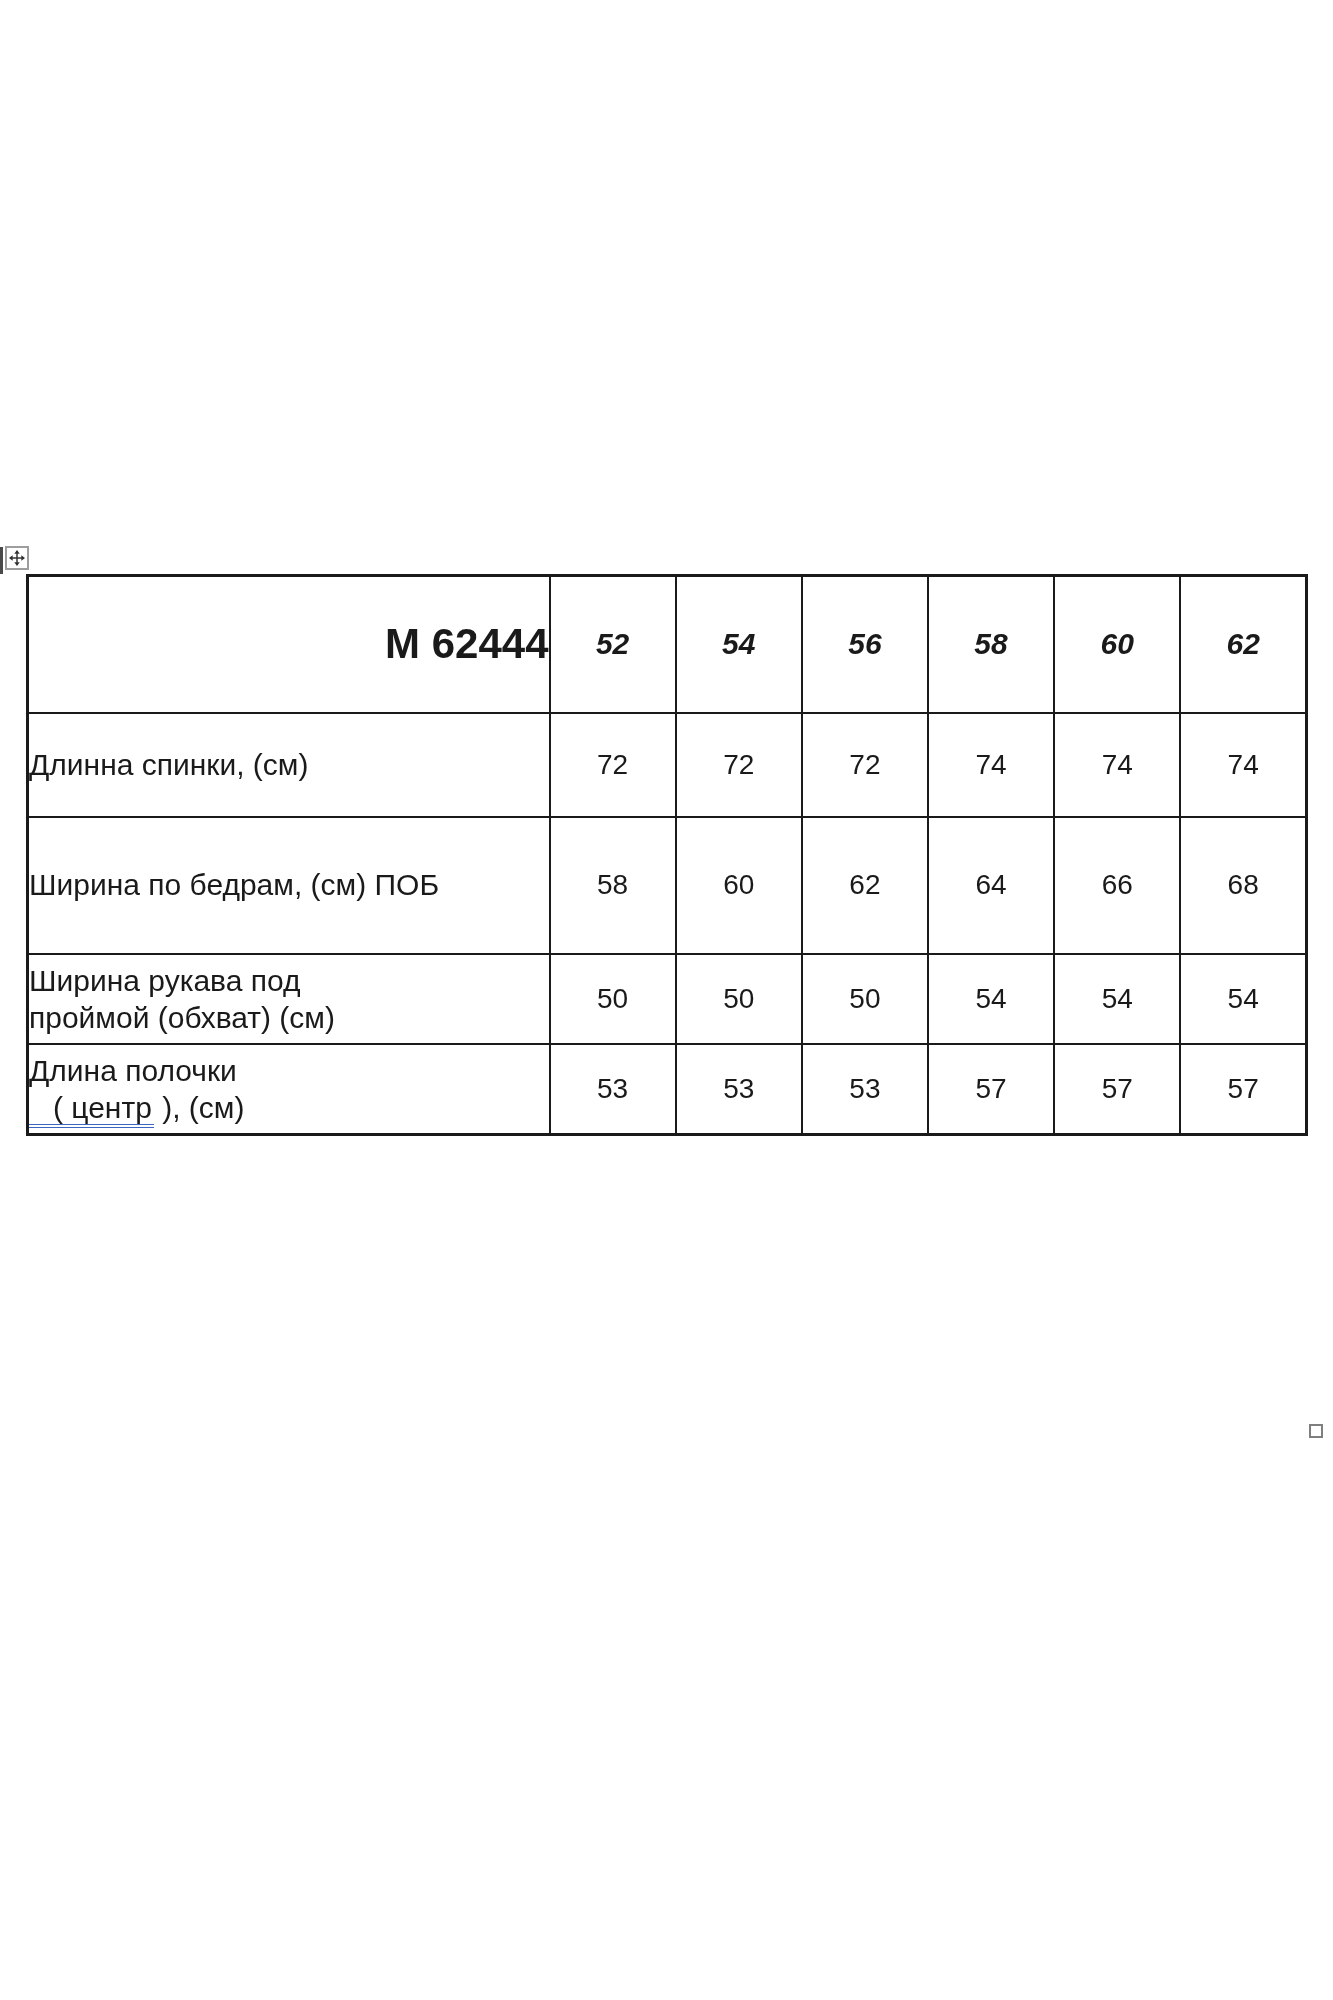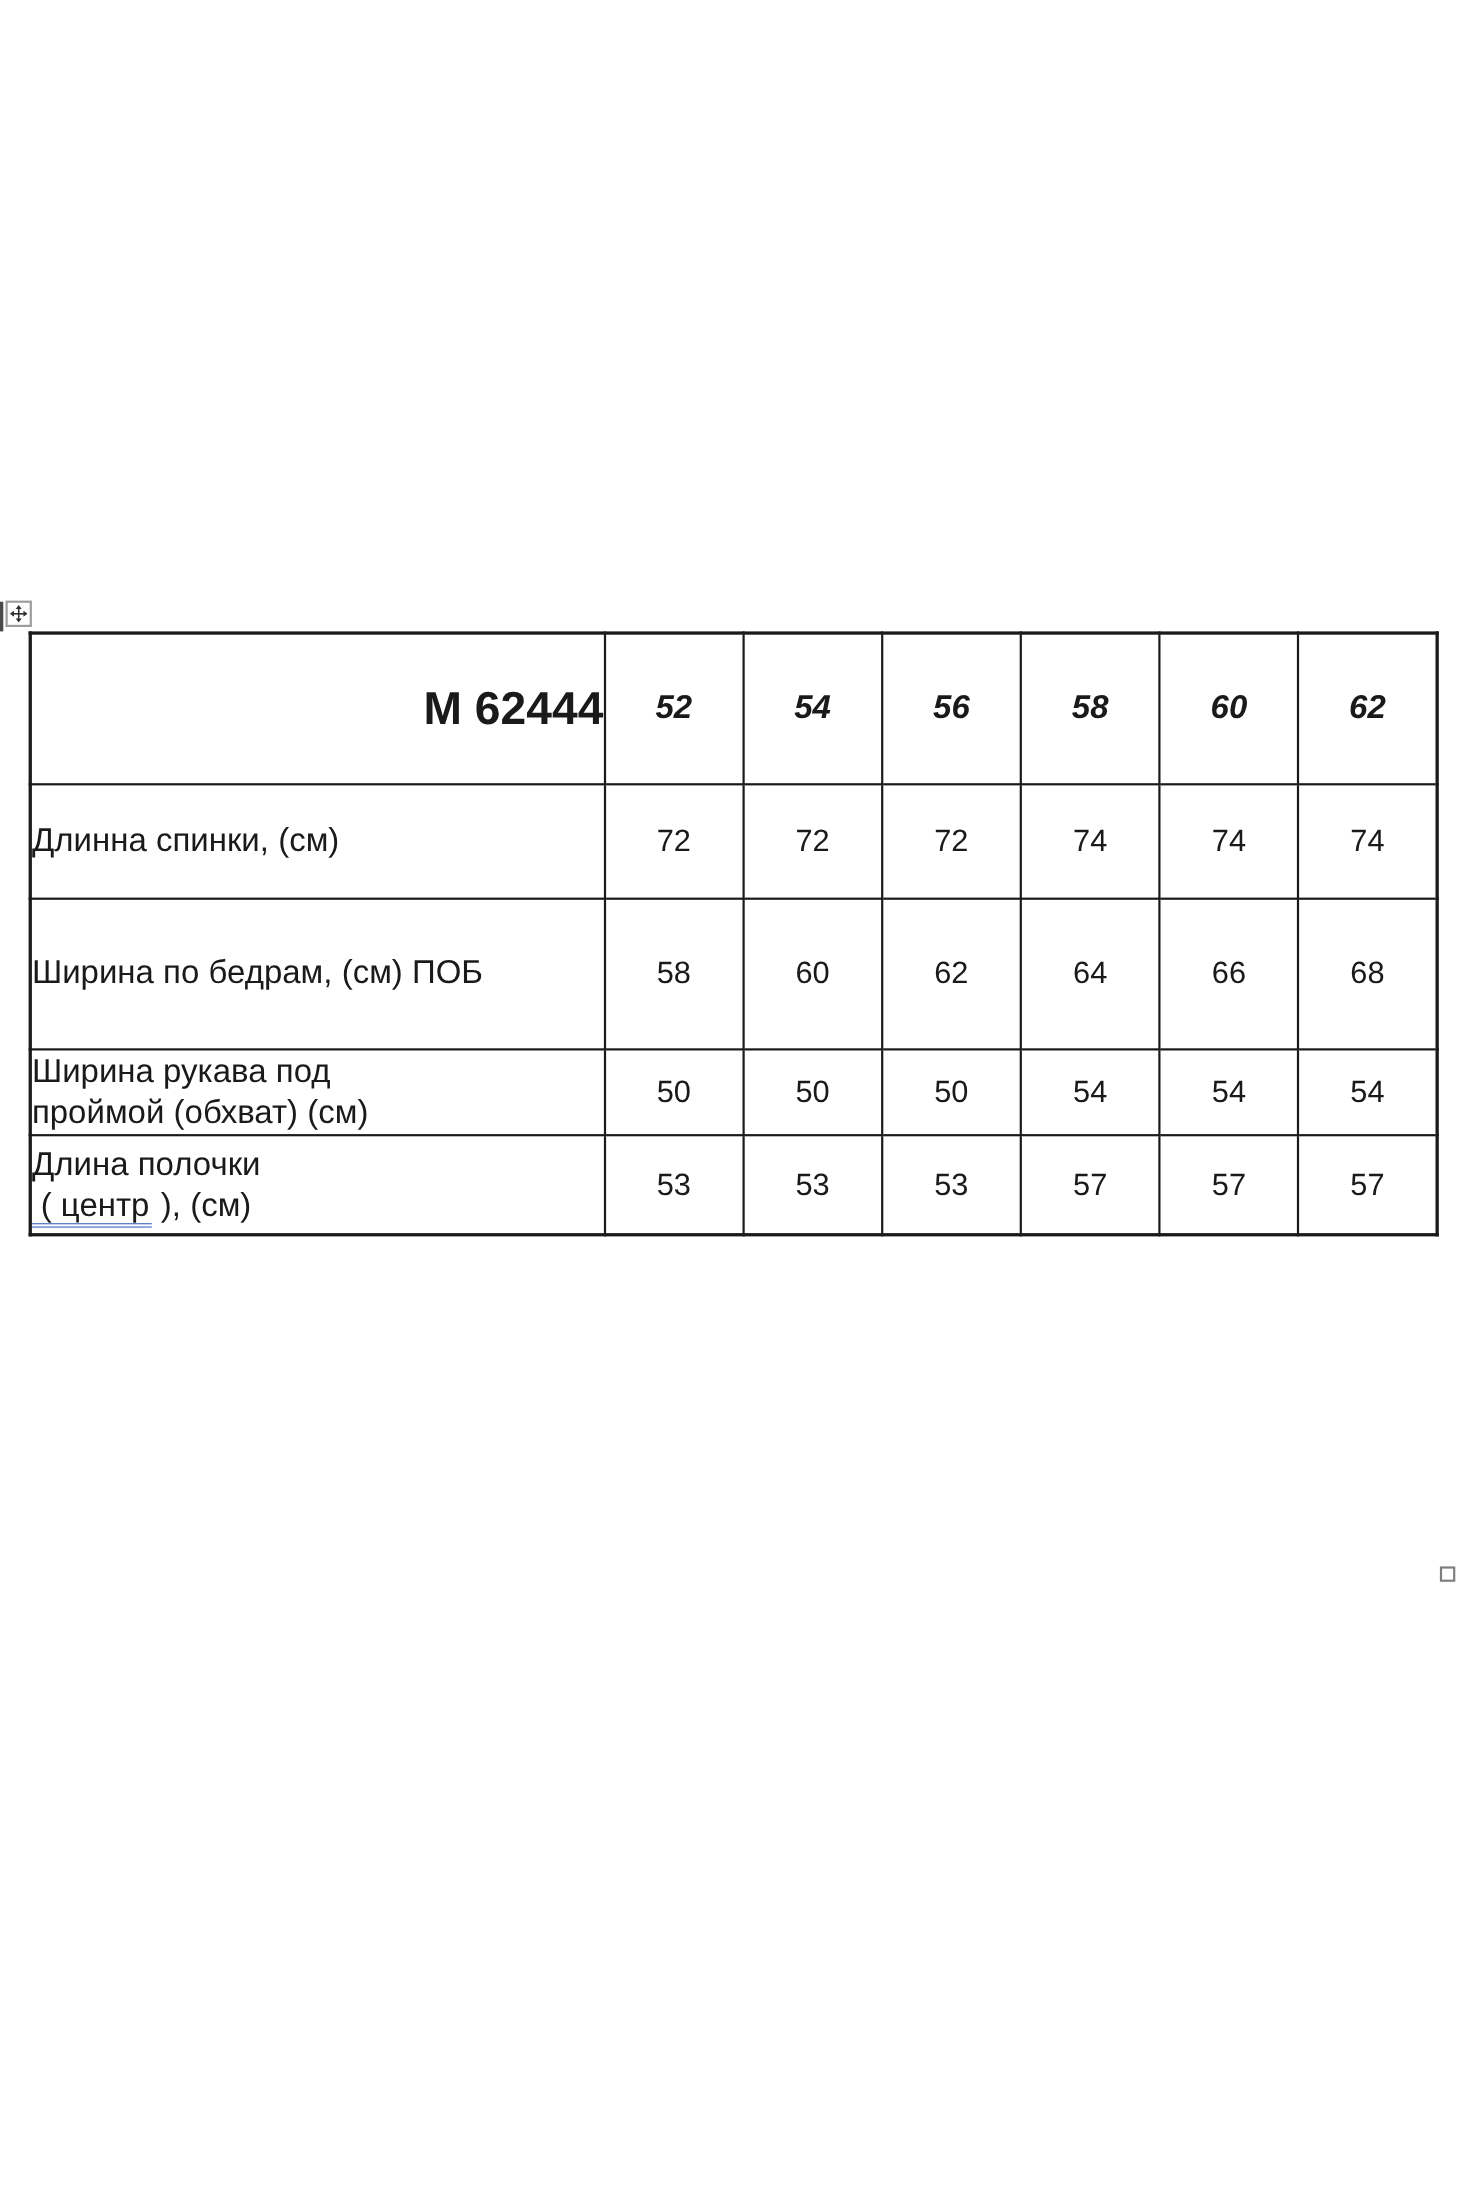"Ширина рукава под" tr.row-short-a { height: 78px -> 90px }
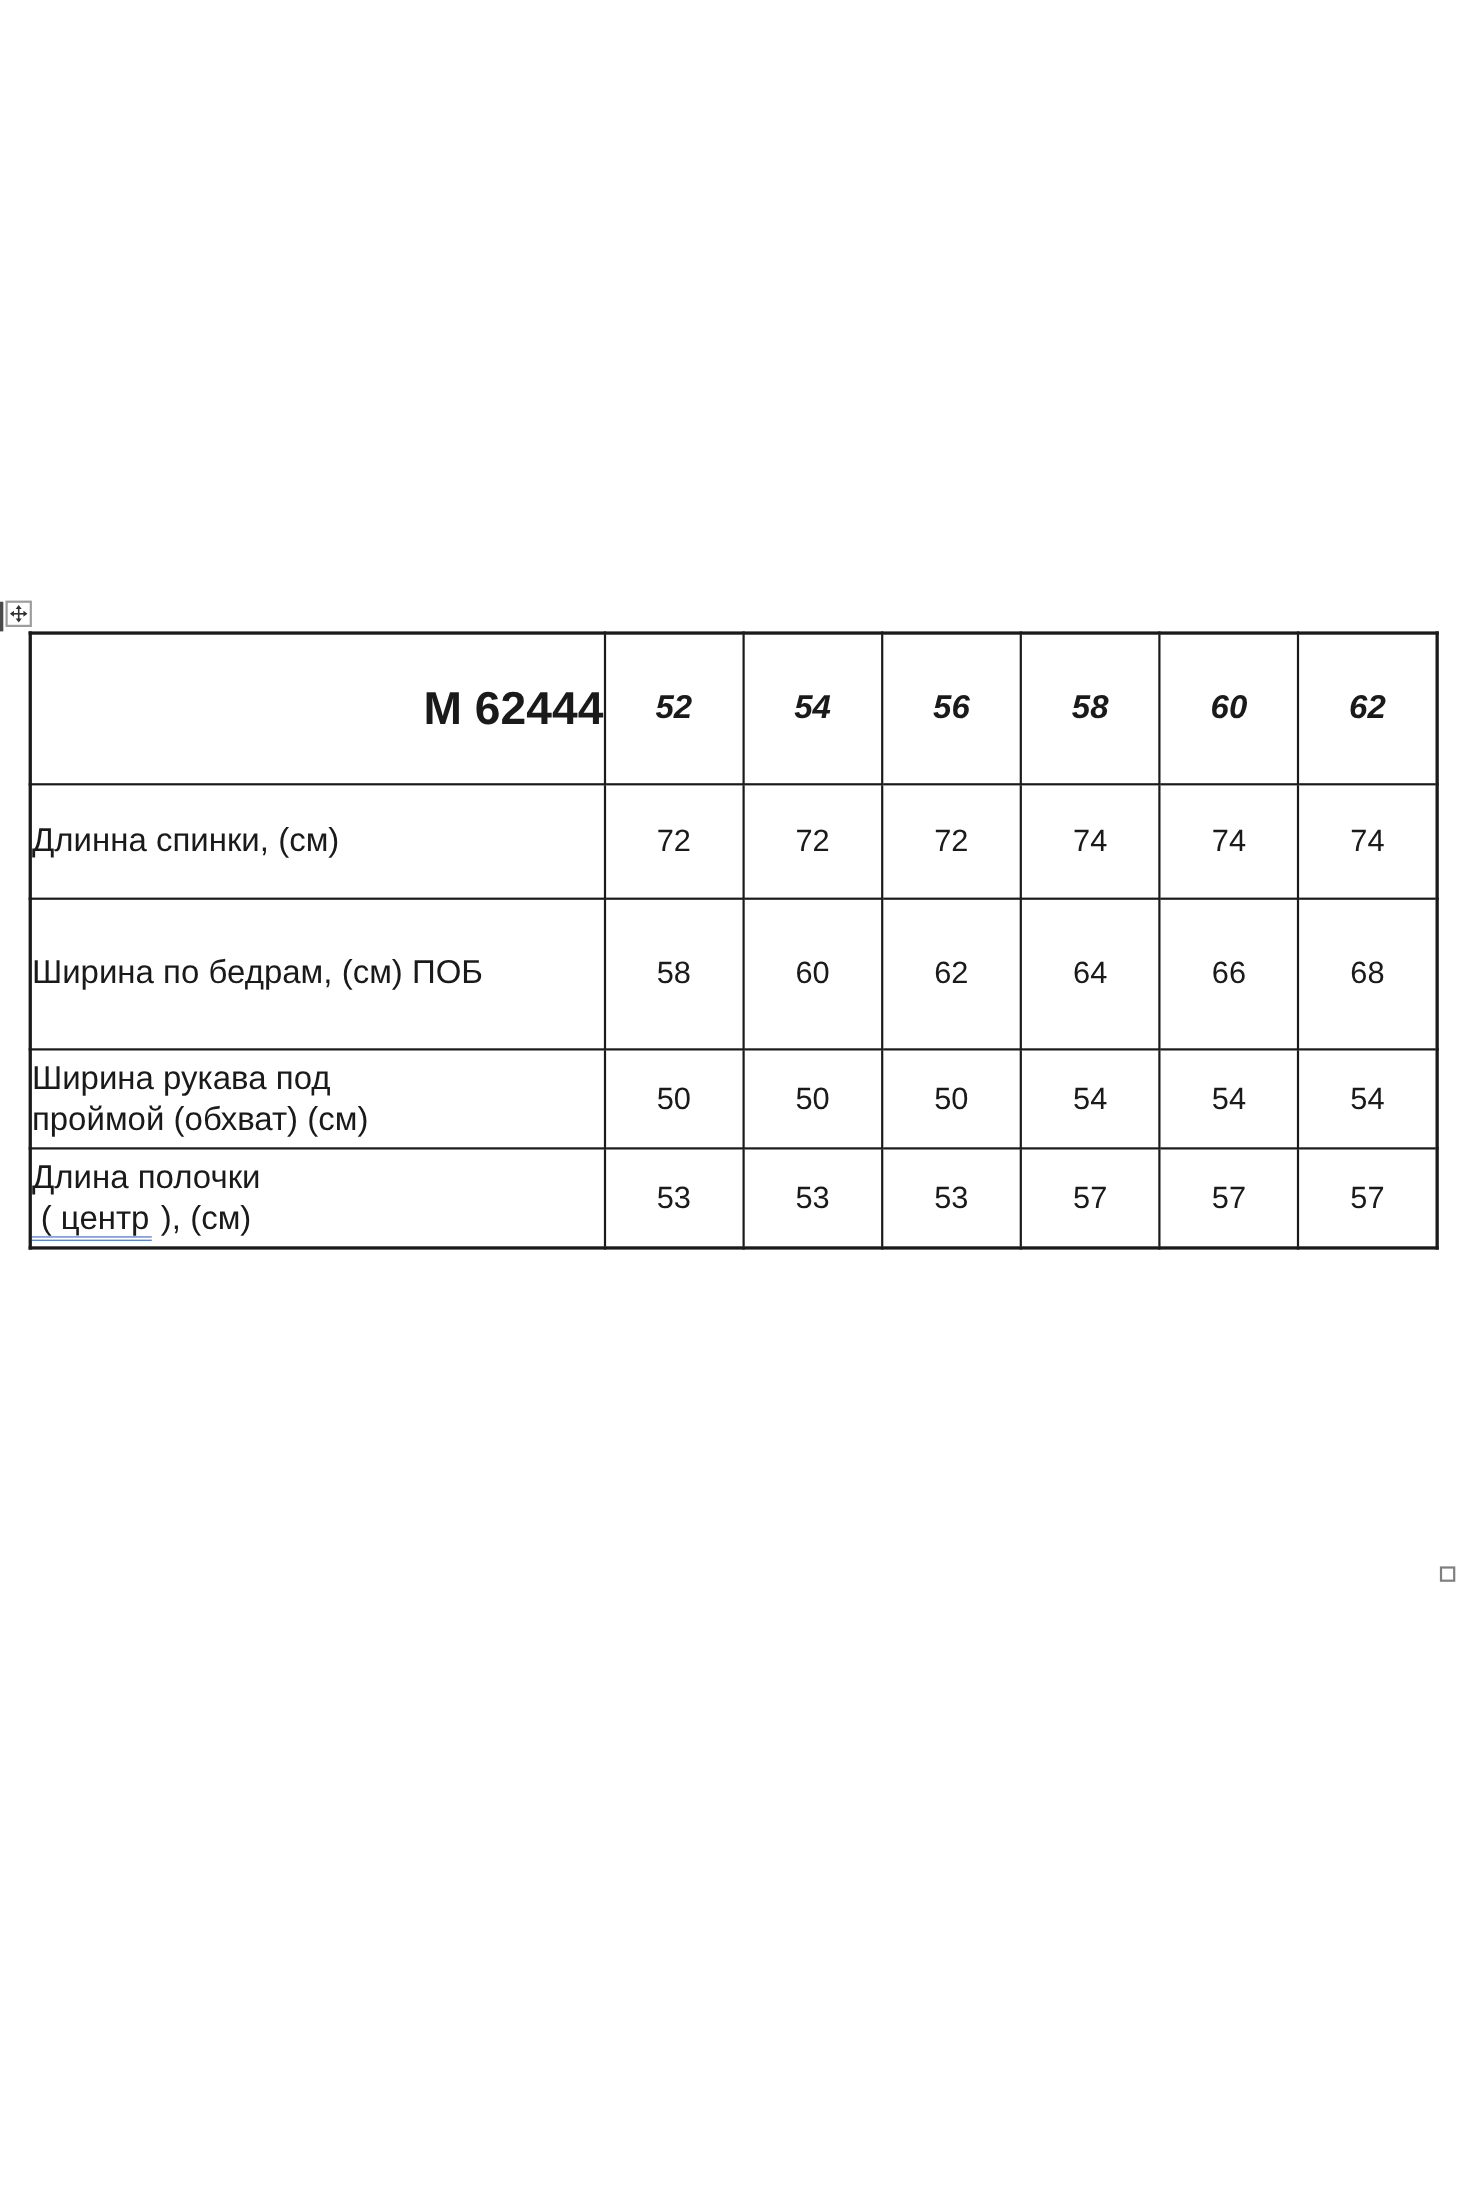"( центр" .grammar-underline { padding-left: 8px -> 24px }
